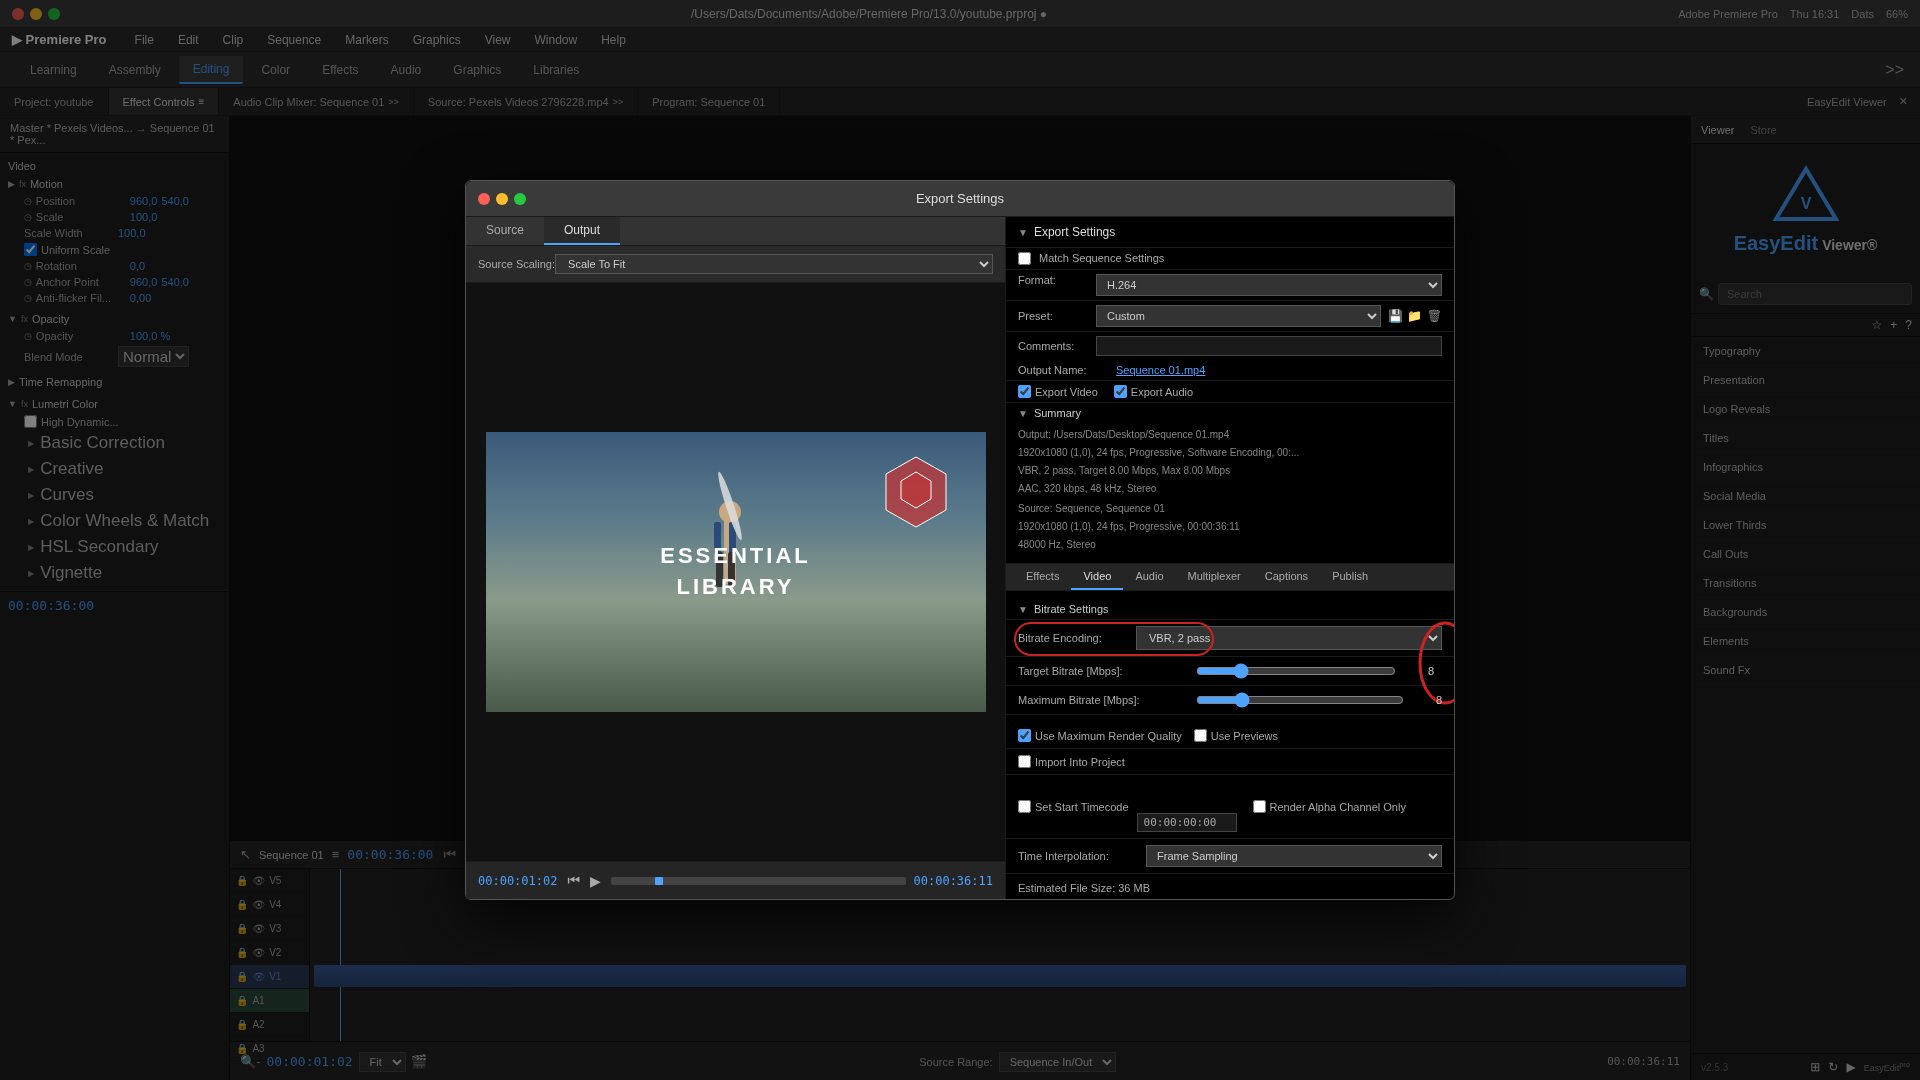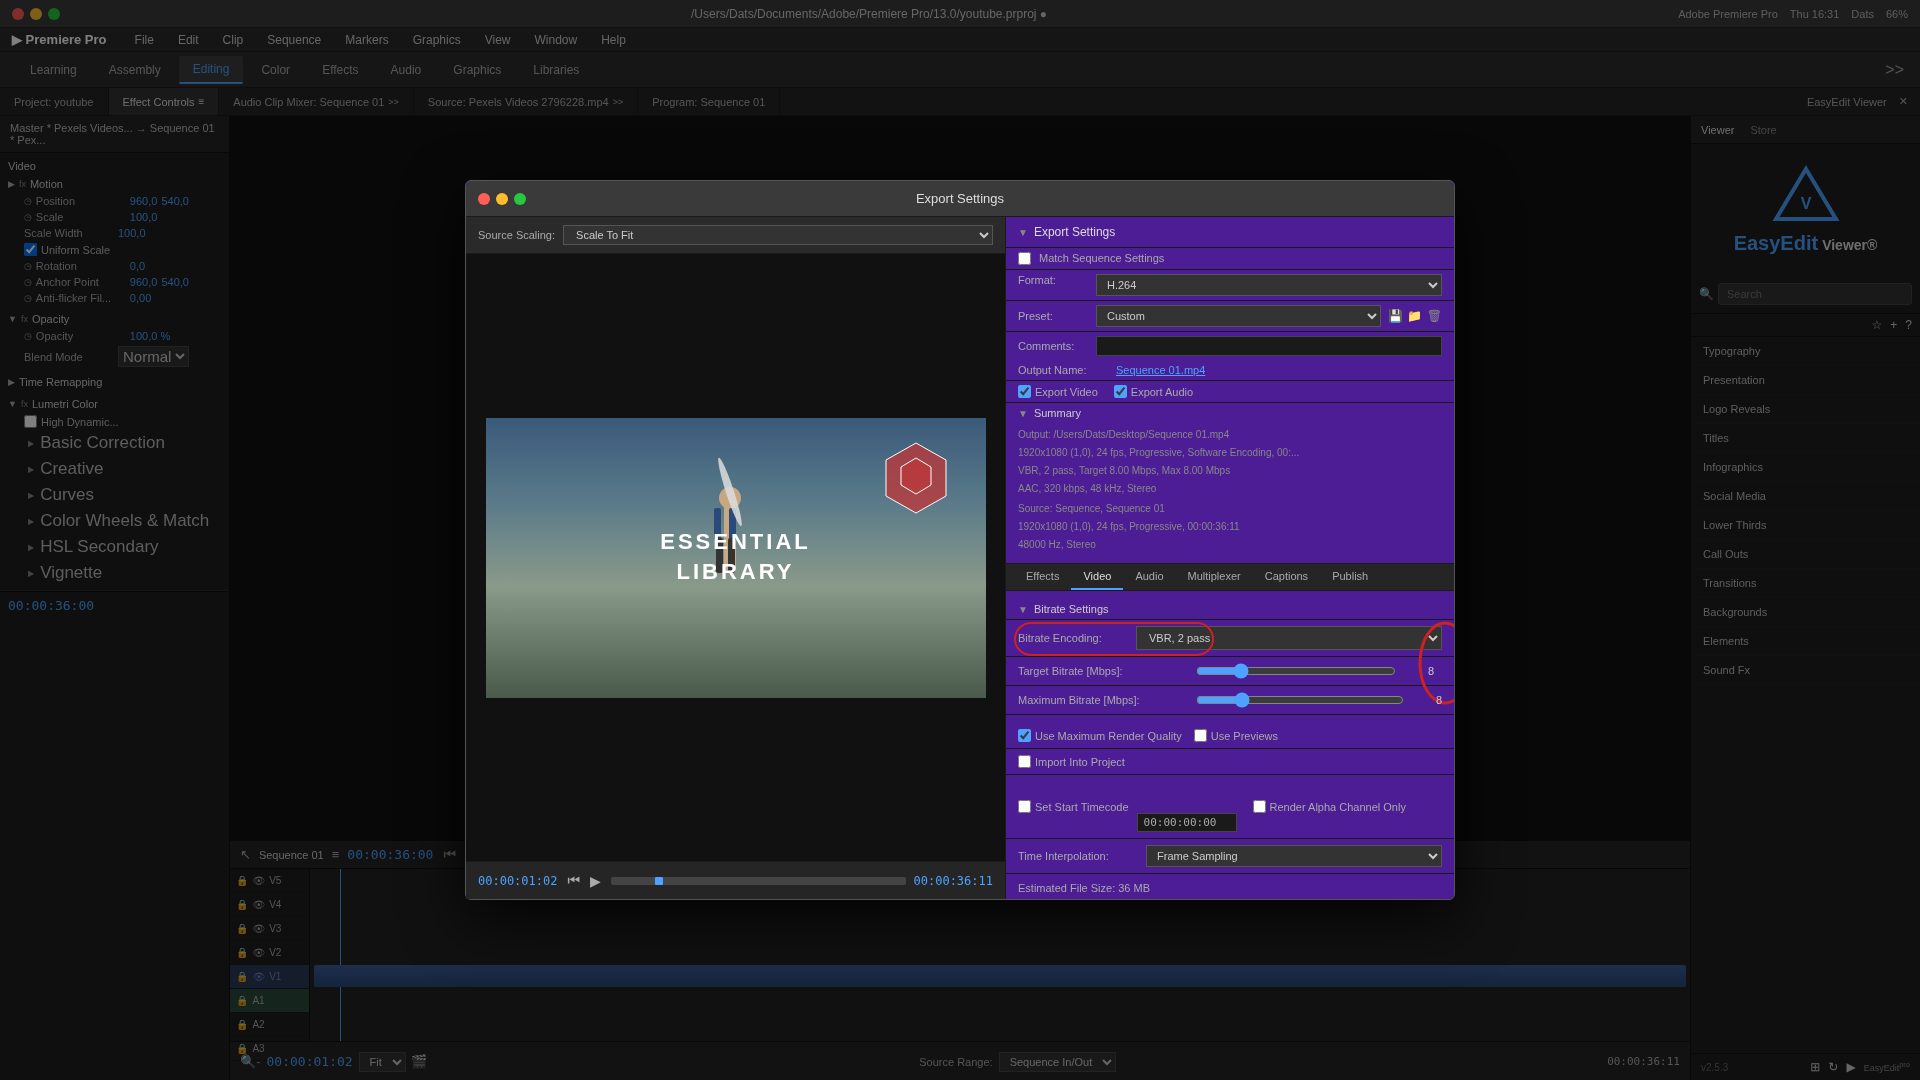"Export Settings" .export-dialog { background: #4c1d95 -> #000000 }
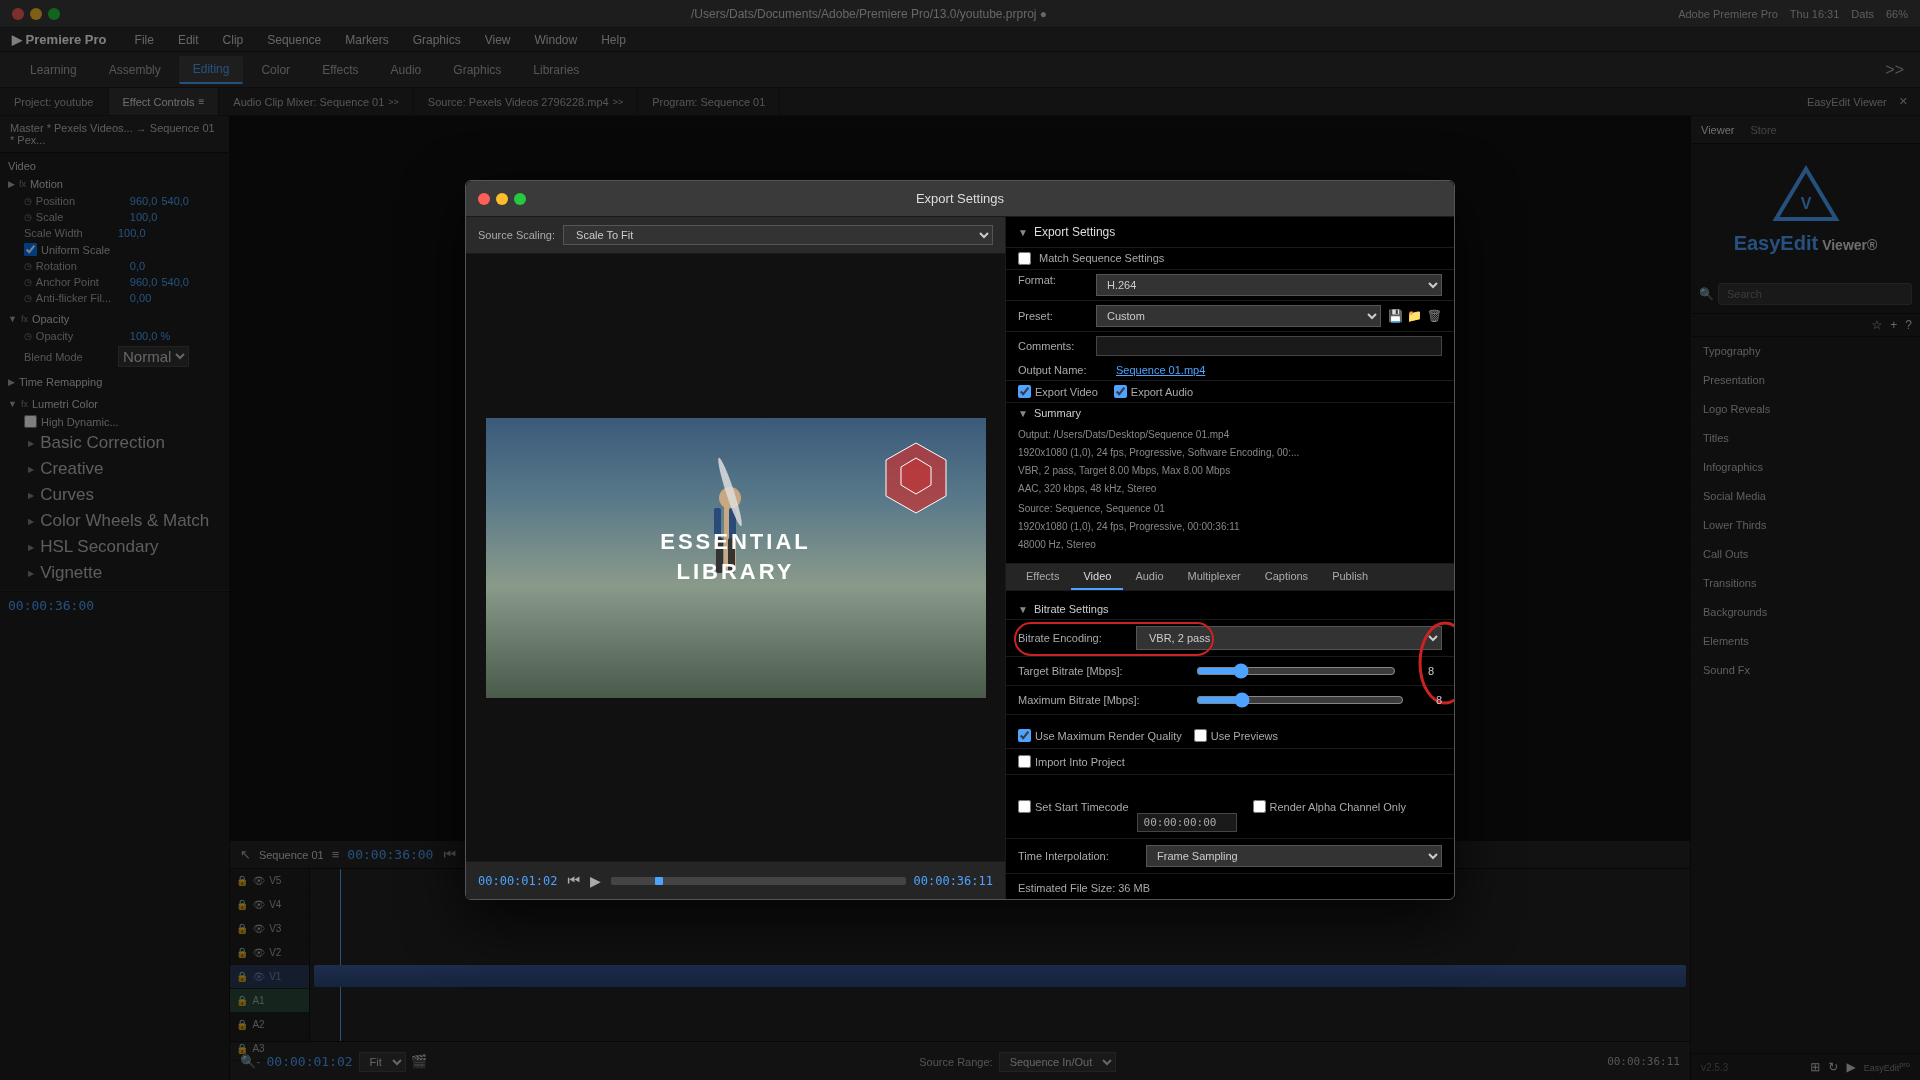"Source" div.dialog-source-tabs { html: none -> <div> <div>Source</div> <div>Output</div> </div> }
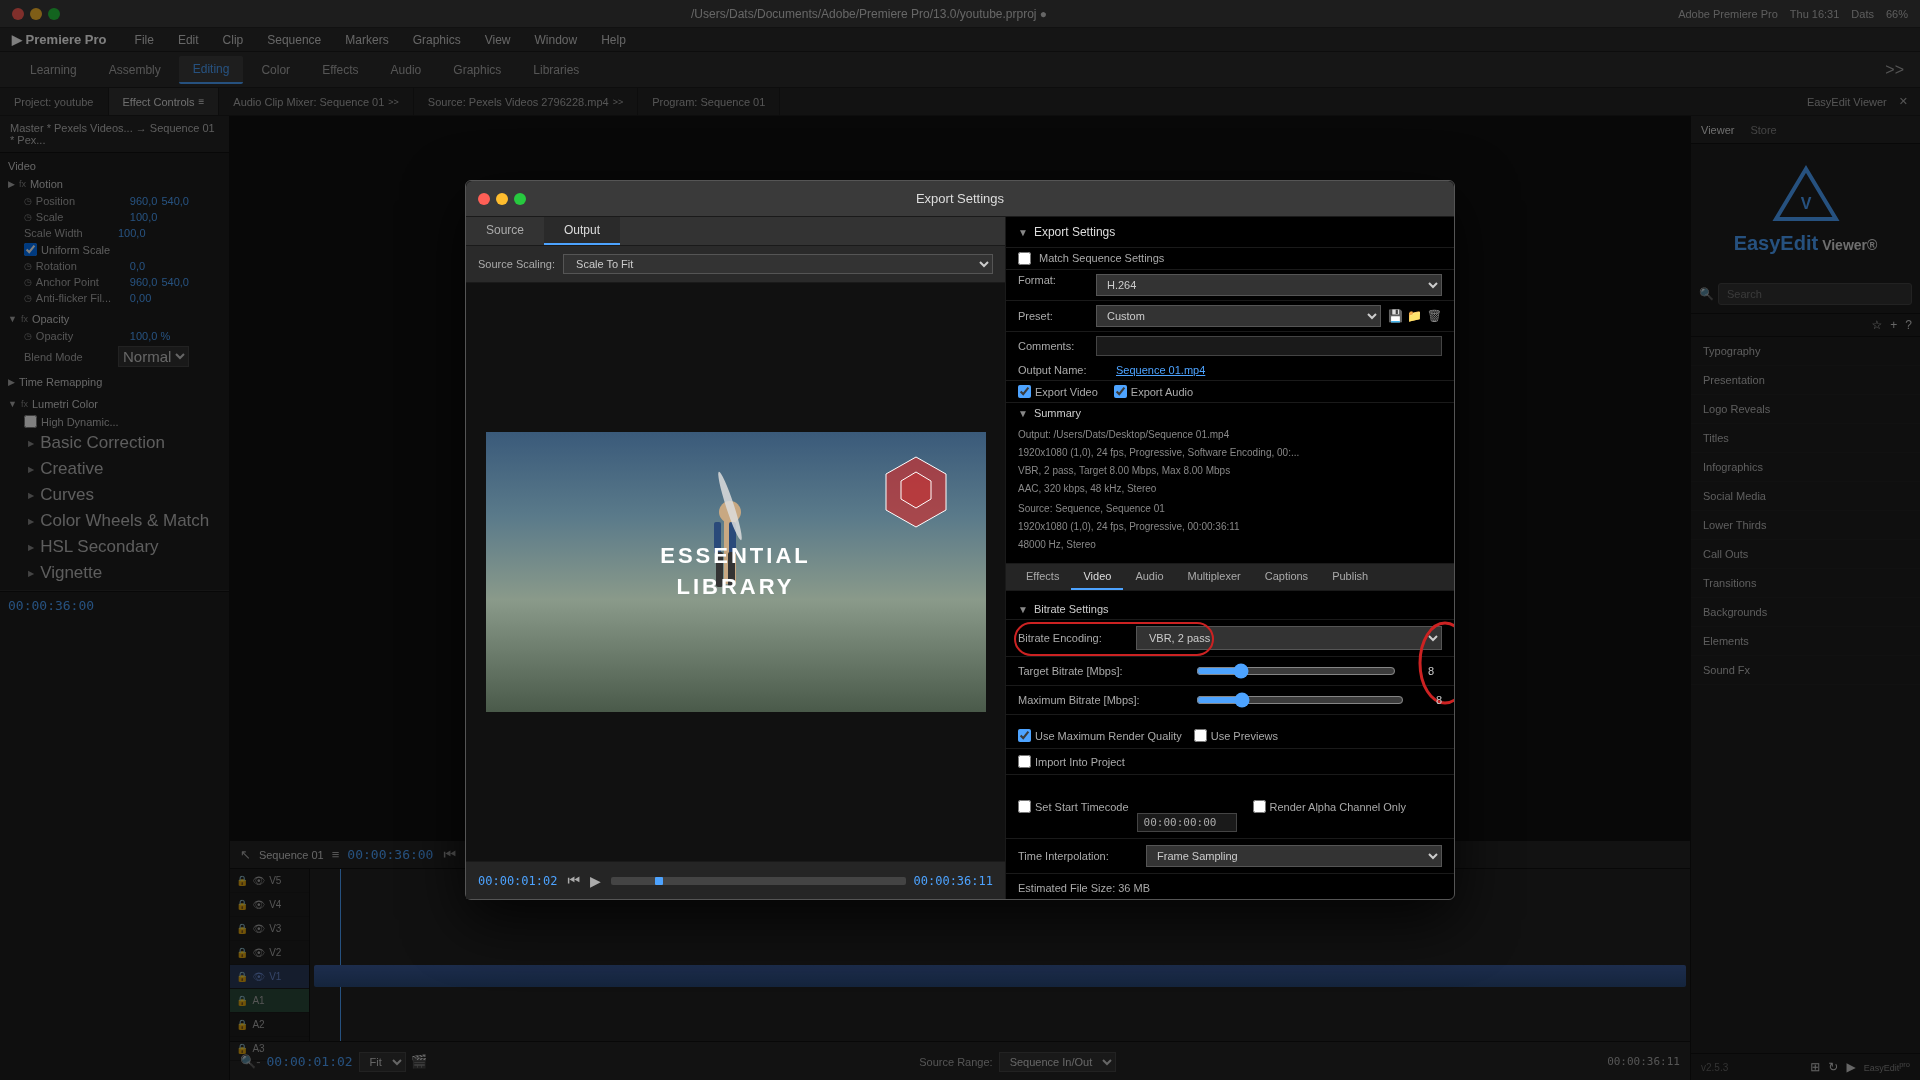"Source Scaling:" .source-scaling-row { gap: 8px -> 0 }
